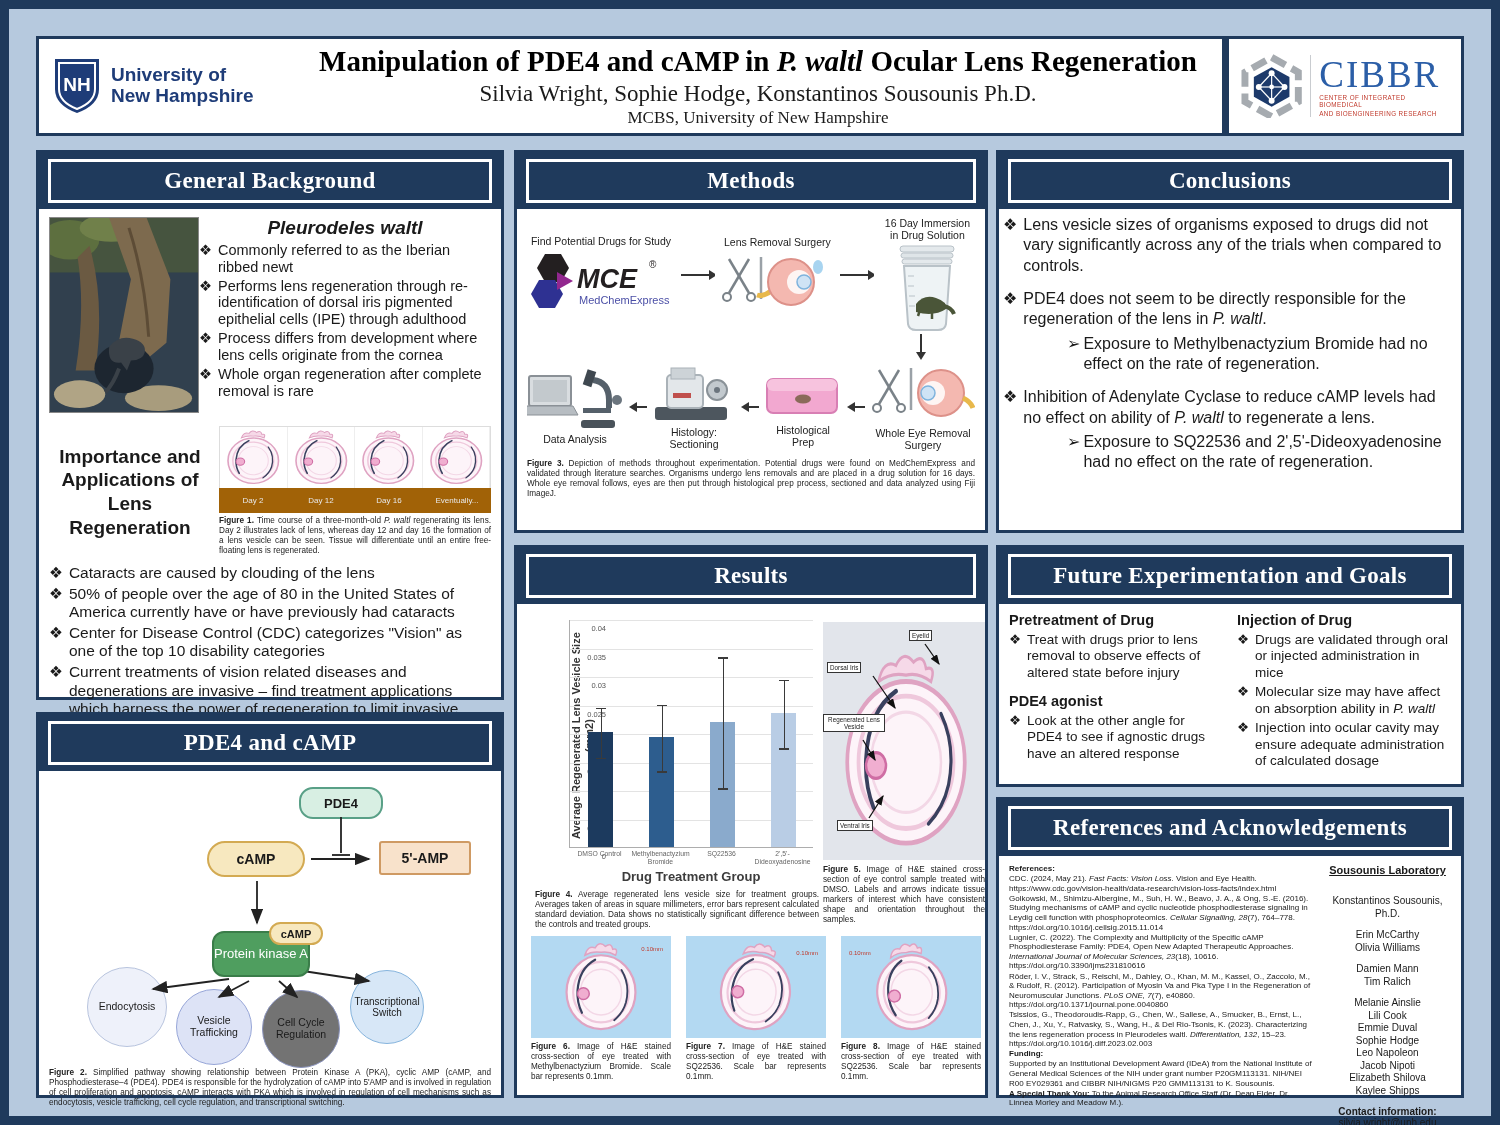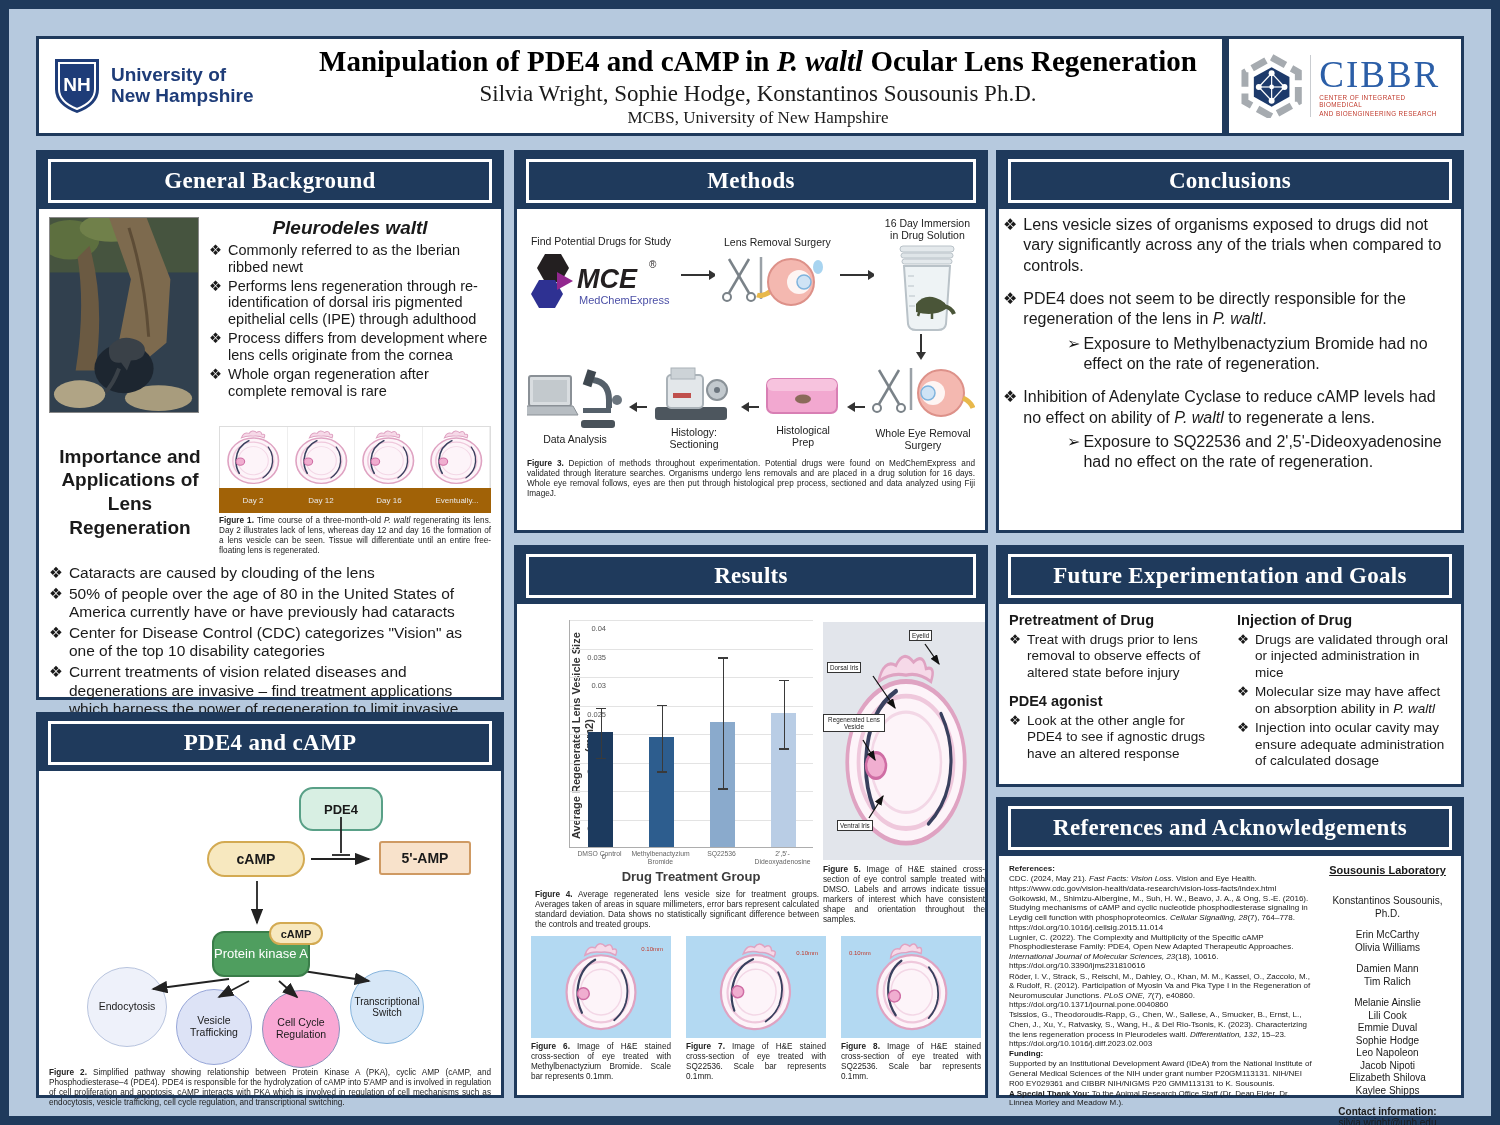"Pleurodeles waltl" .gb-row1 { gap: 10px -> none }
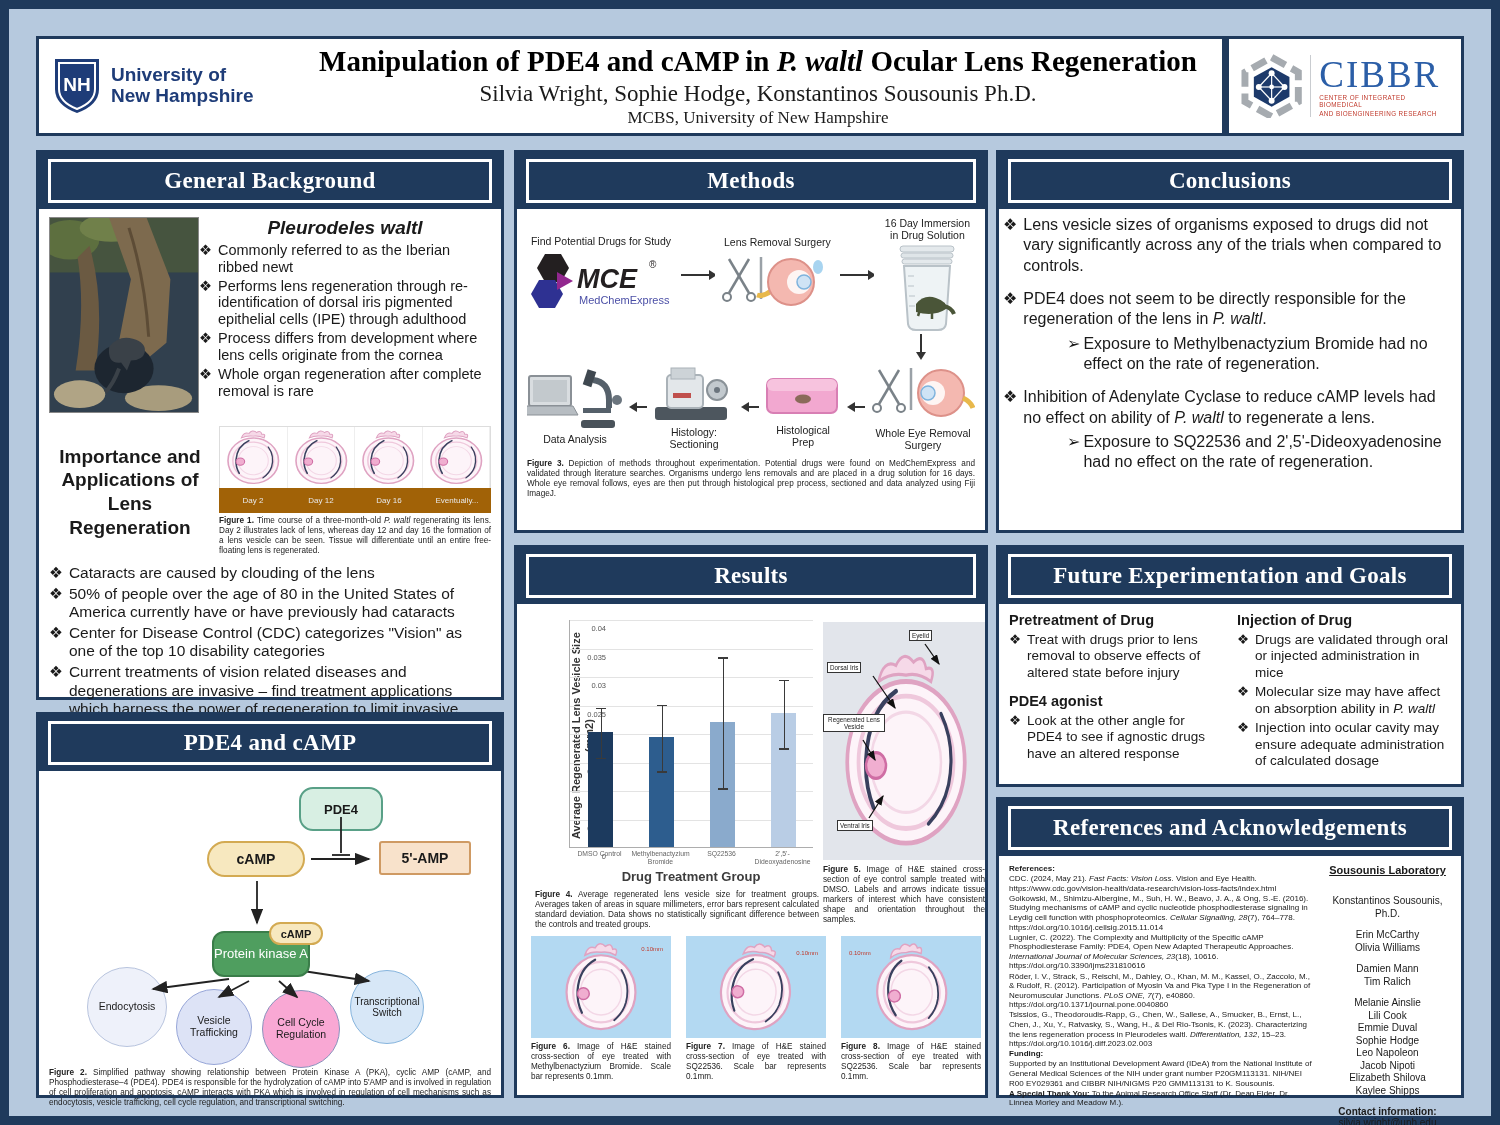"PDE4" .n-pde4 { height: 44px -> 32px }
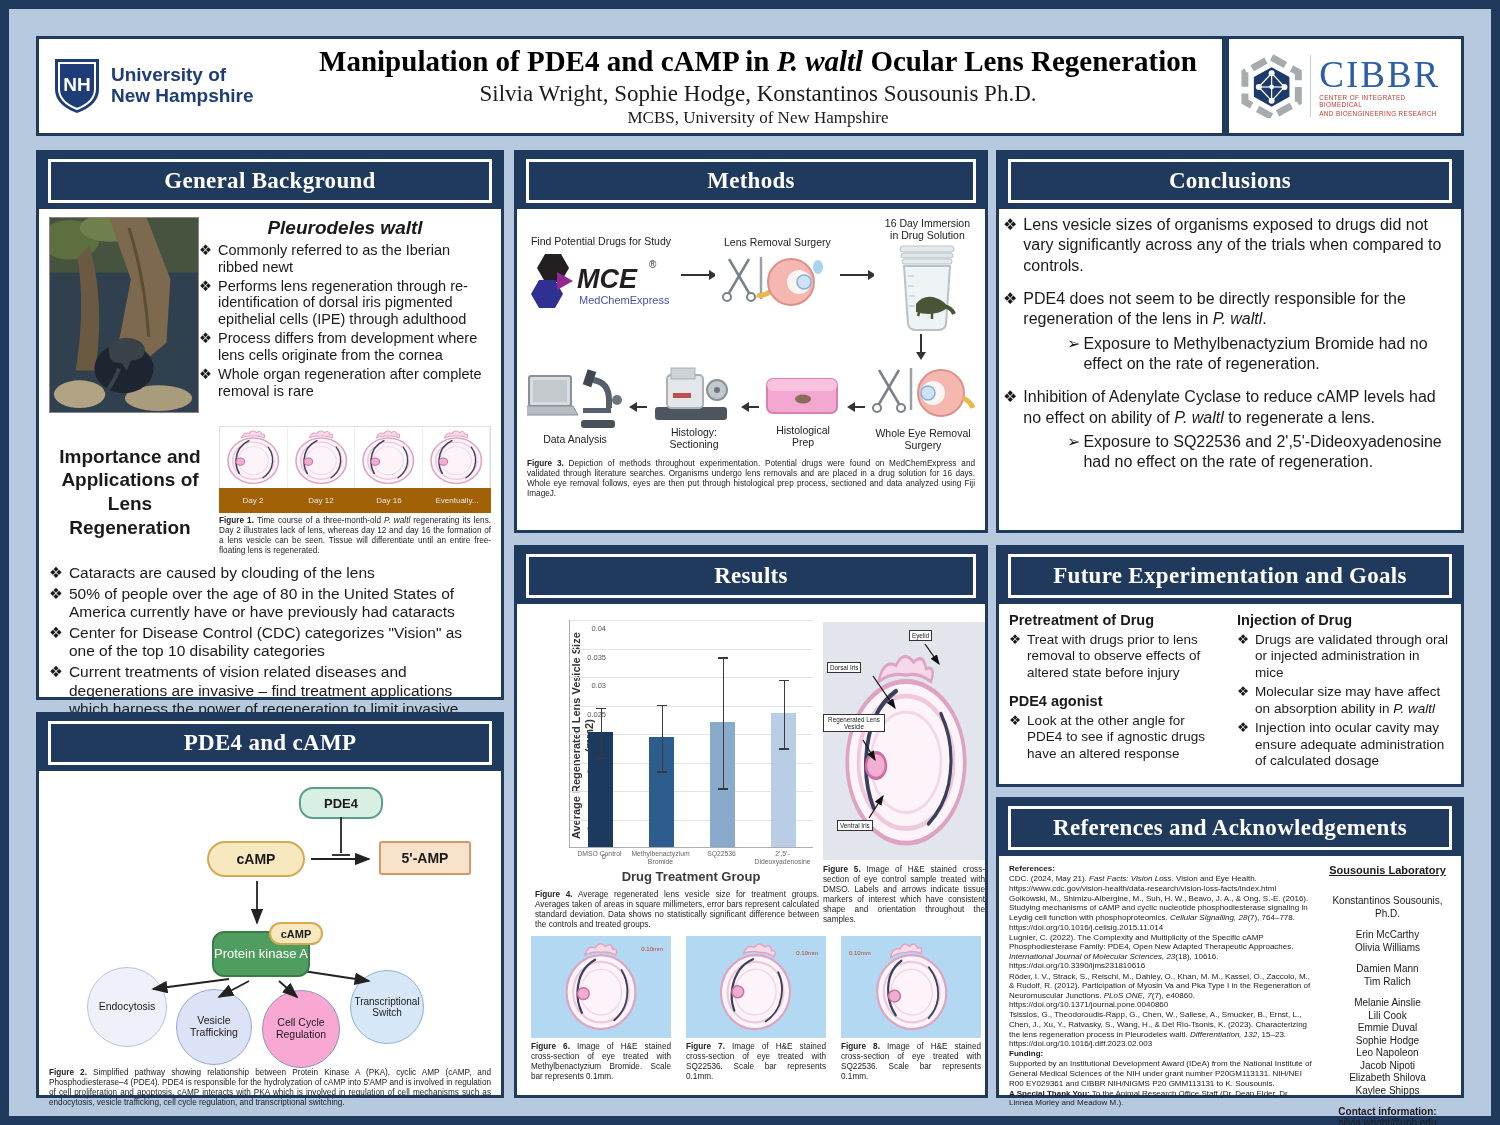"Cell Cycle Regulation" .c-cyc { background: #f9a8d4 -> #737373 }
